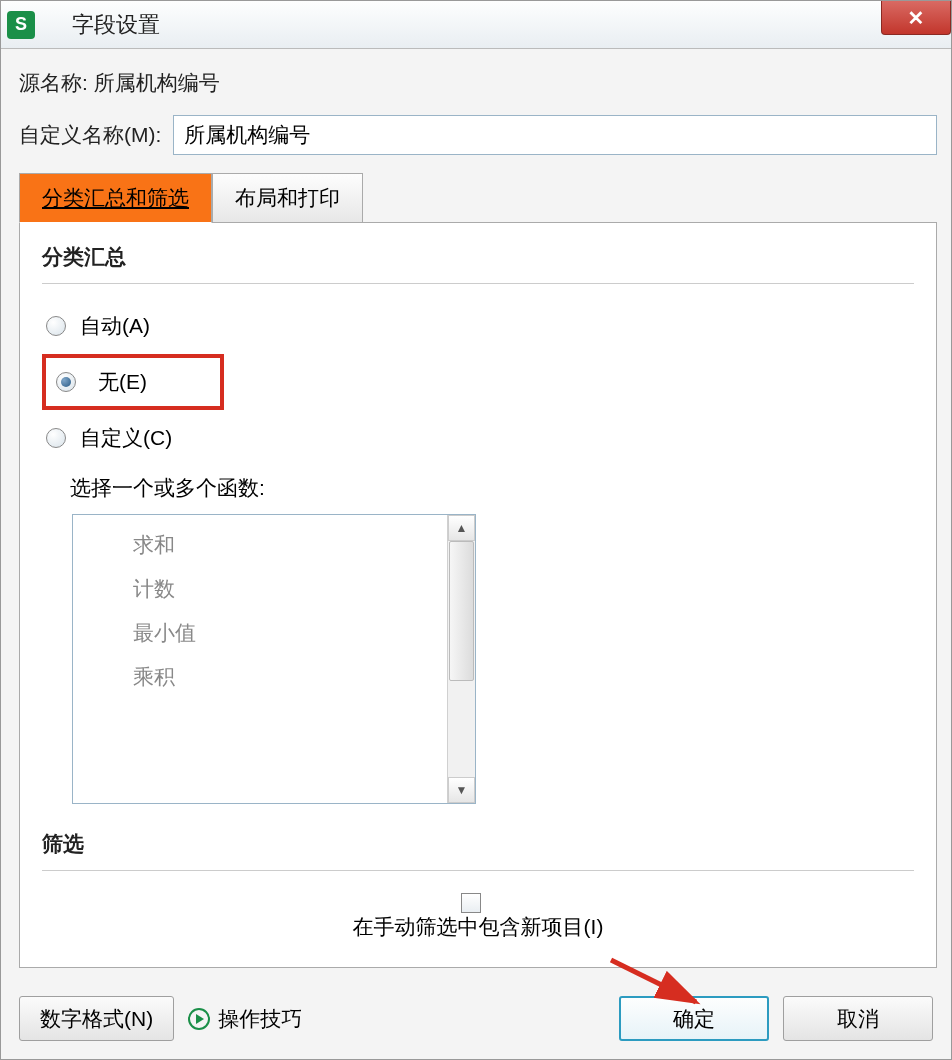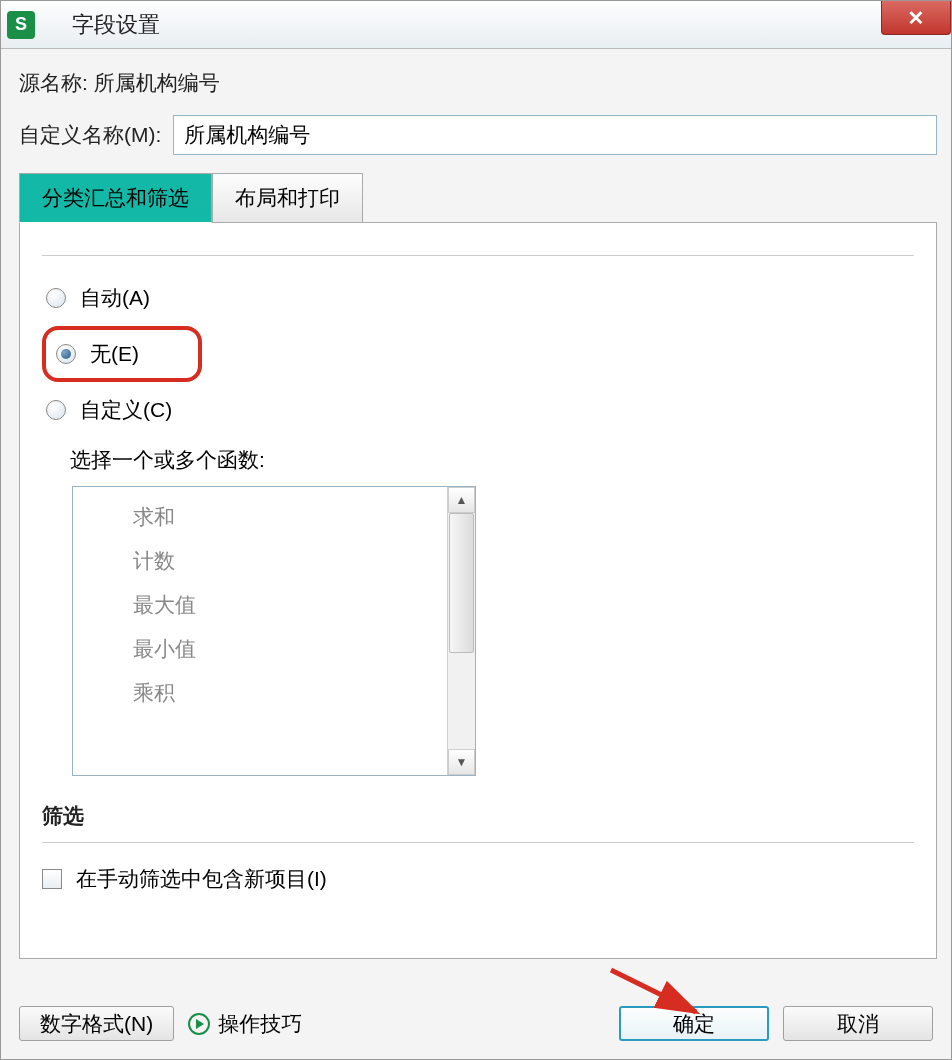"分类汇总和筛选" .tab.active { background: #14b8a6 -> #f97316; text-decoration: none -> underline }
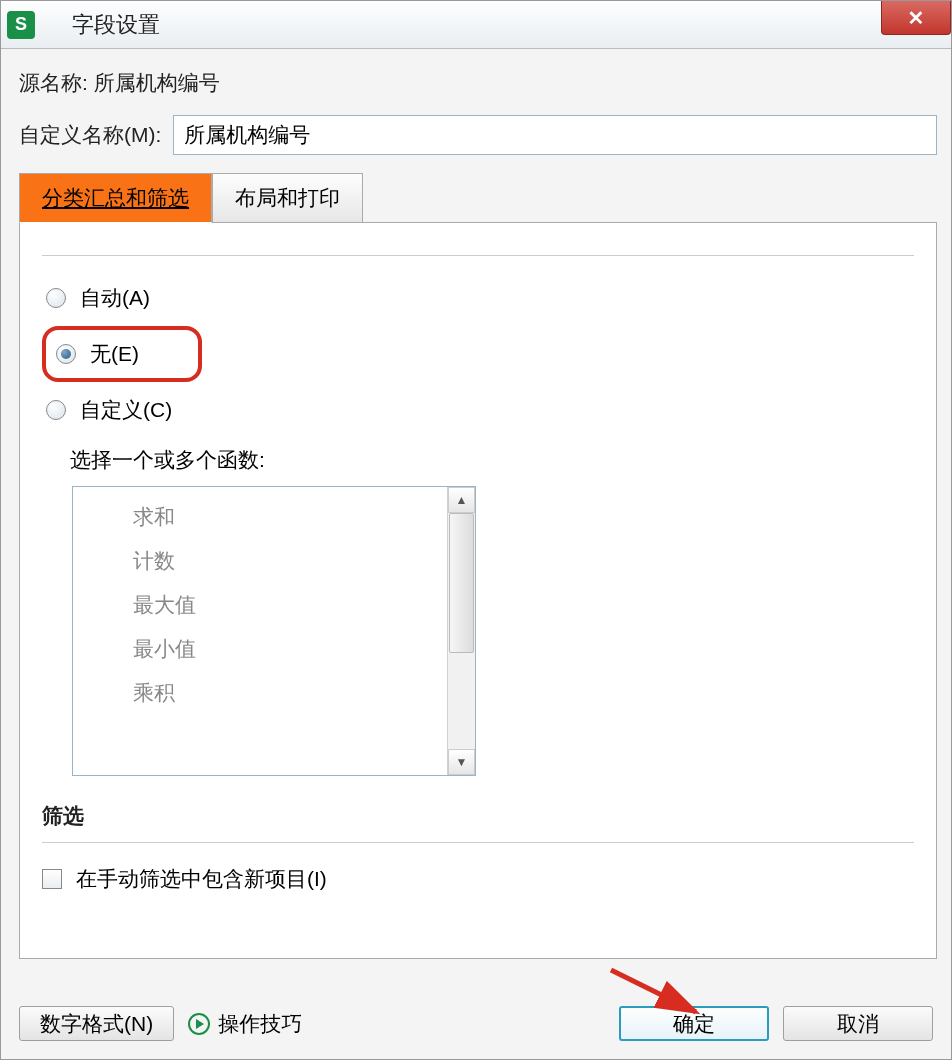"分类汇总" div.section-title { html: none -> <div>分类汇总</div> }
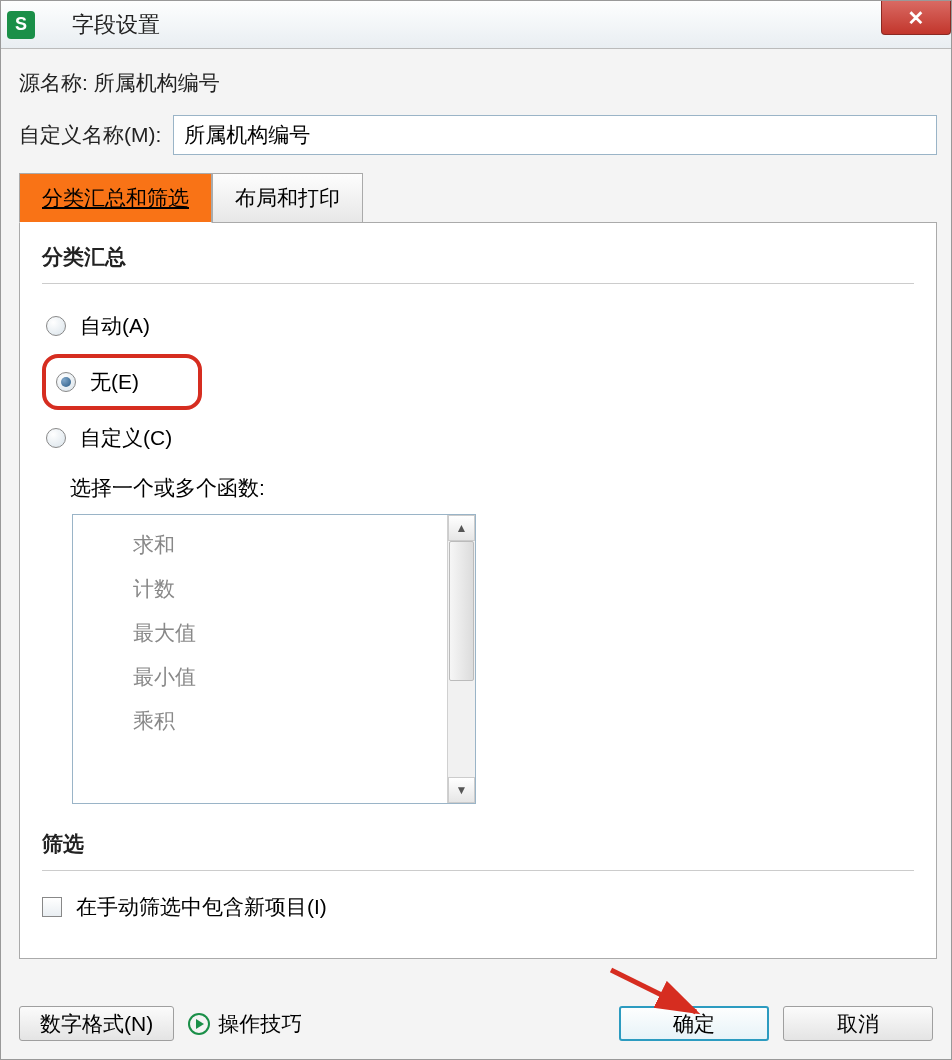"无(E)" .radio-item.highlight { border-radius: 16px -> 0; gap: none -> 8px; width: 160px -> 182px }
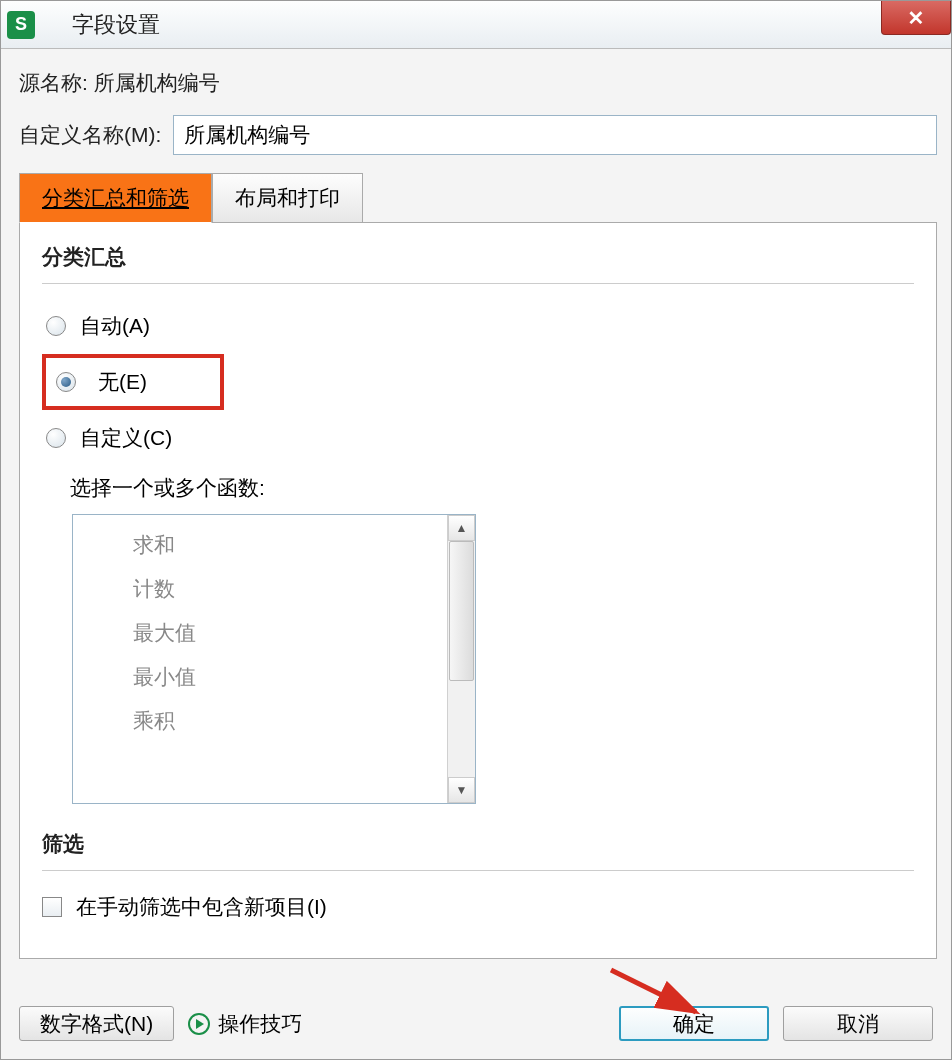"最大值" div.list-item { html: <div>最大值</div> -> none }
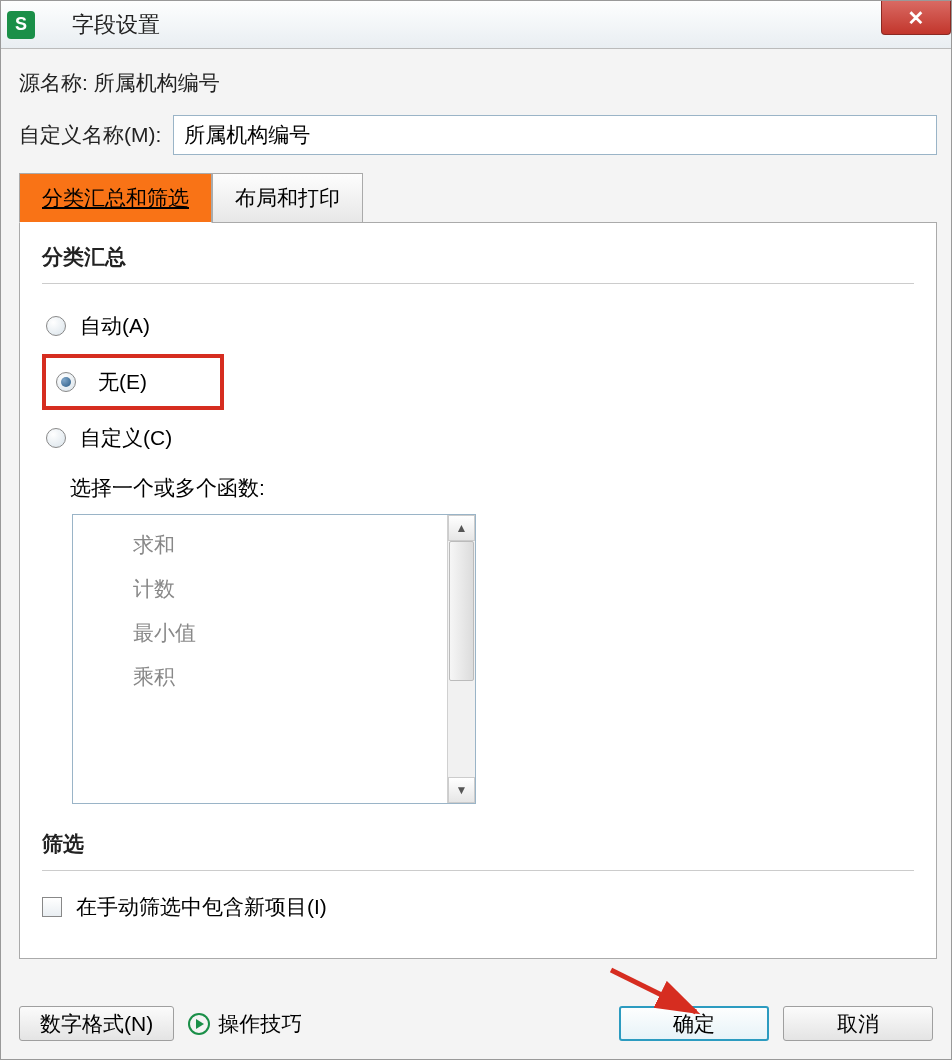"在手动筛选中包含新项目(I)" .checkbox-row { flex-direction: none -> column }
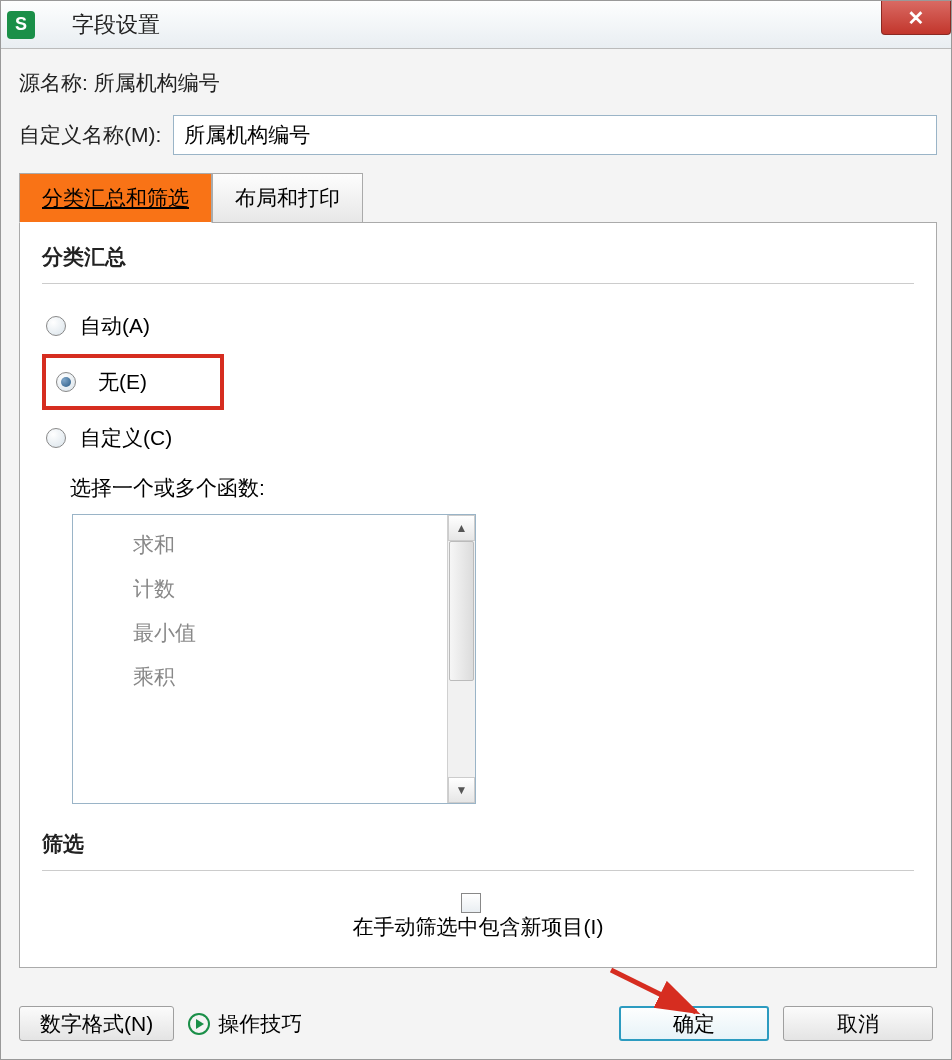"数字格式(N)" .btn { height: 35px -> 45px }
